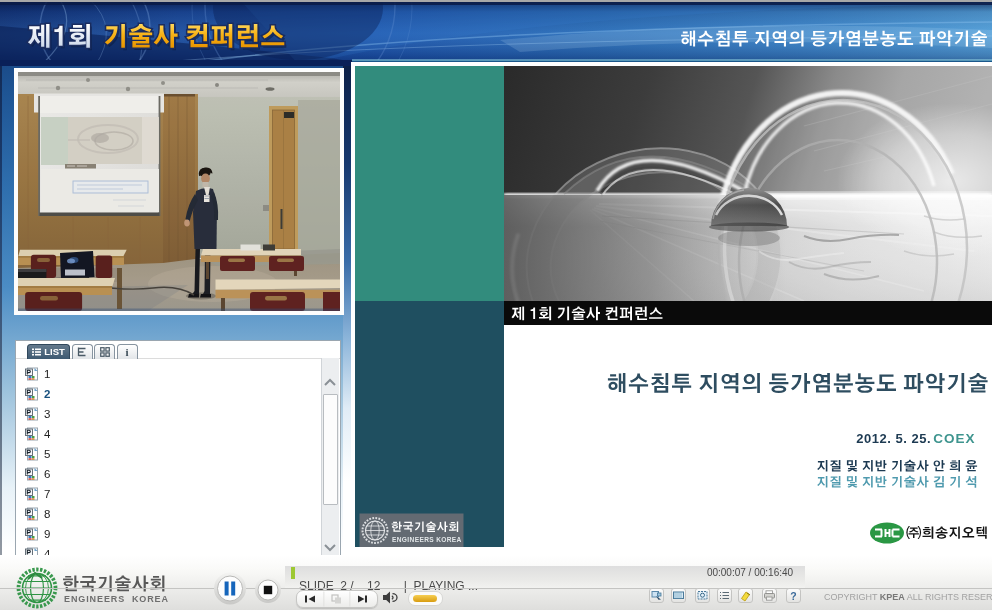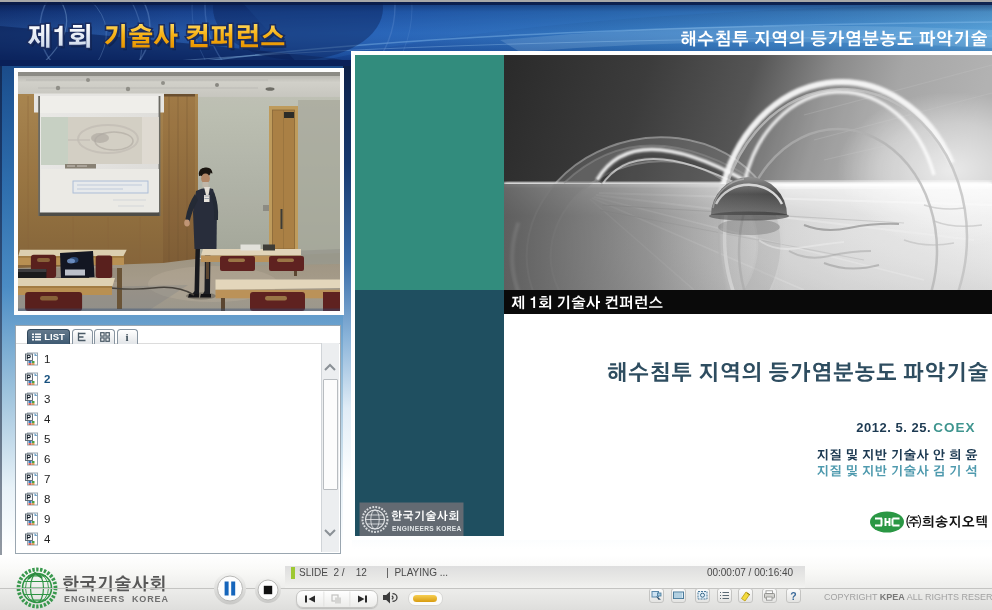"LIST" #listPanel { top: 325px -> 340px }
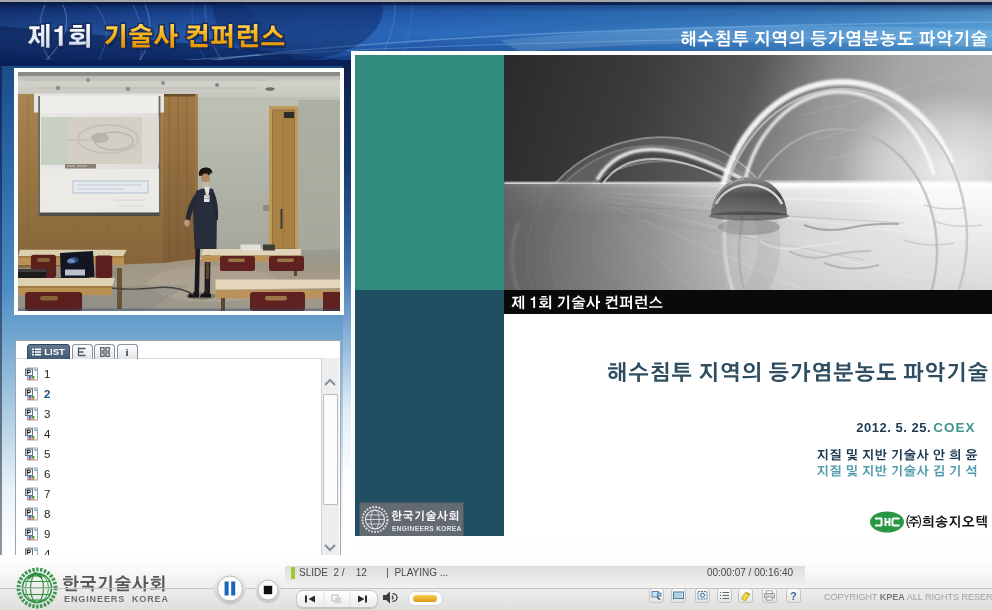"2012. 5. 25." #slideArea { top: 51px -> 62px }
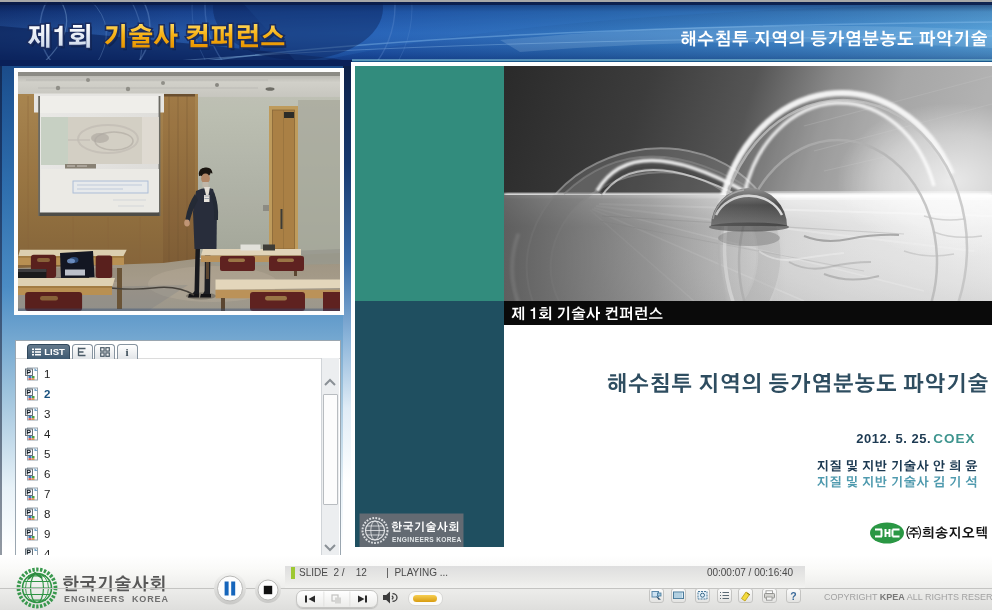"SLIDE 2 / 12 |" #slideTxt { font-size: 10px -> 12px; top: 12px -> 24px }
